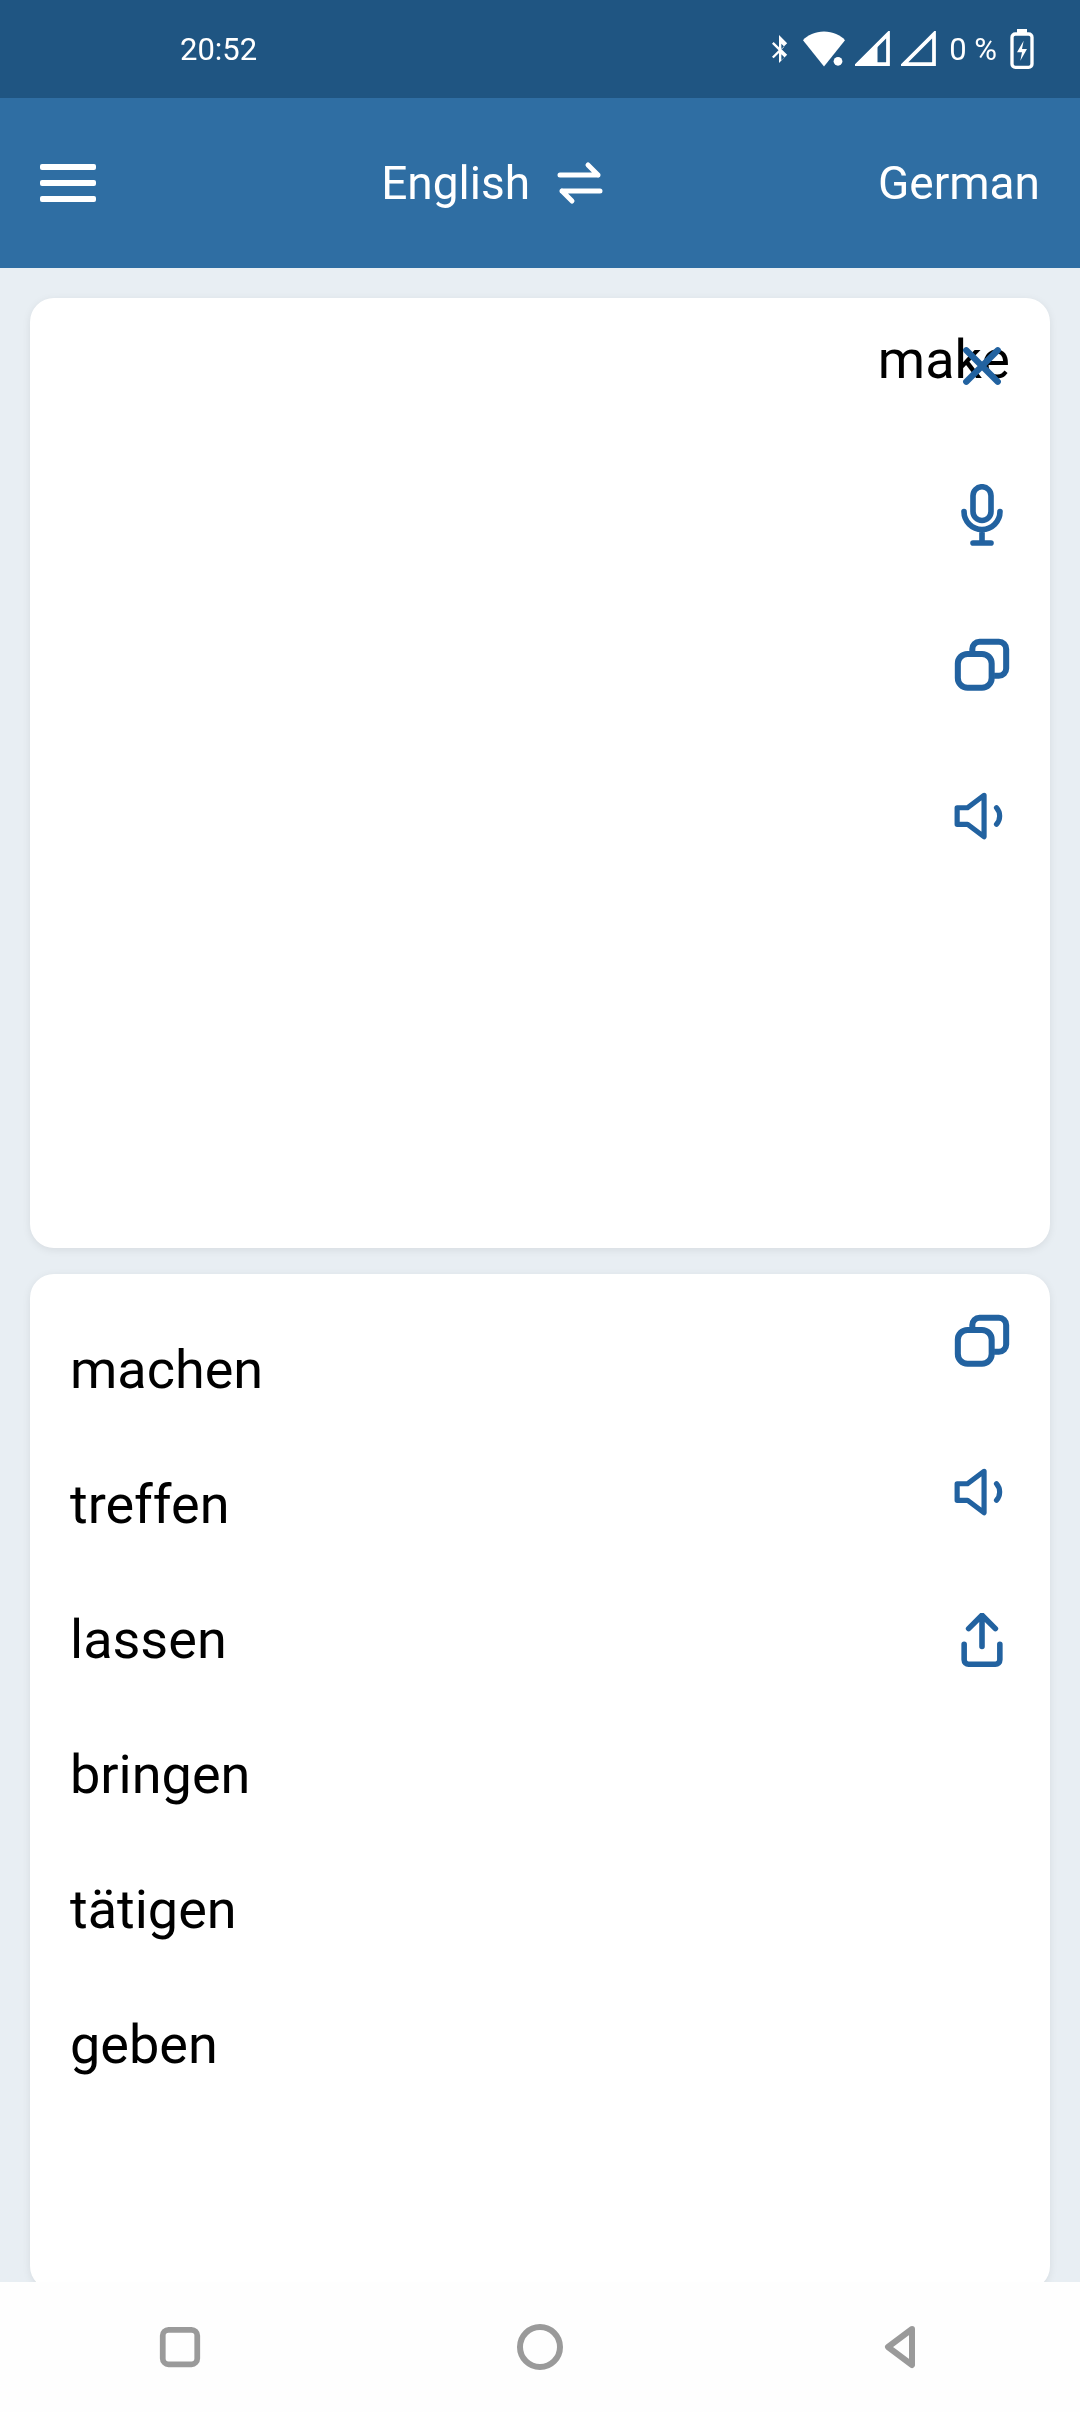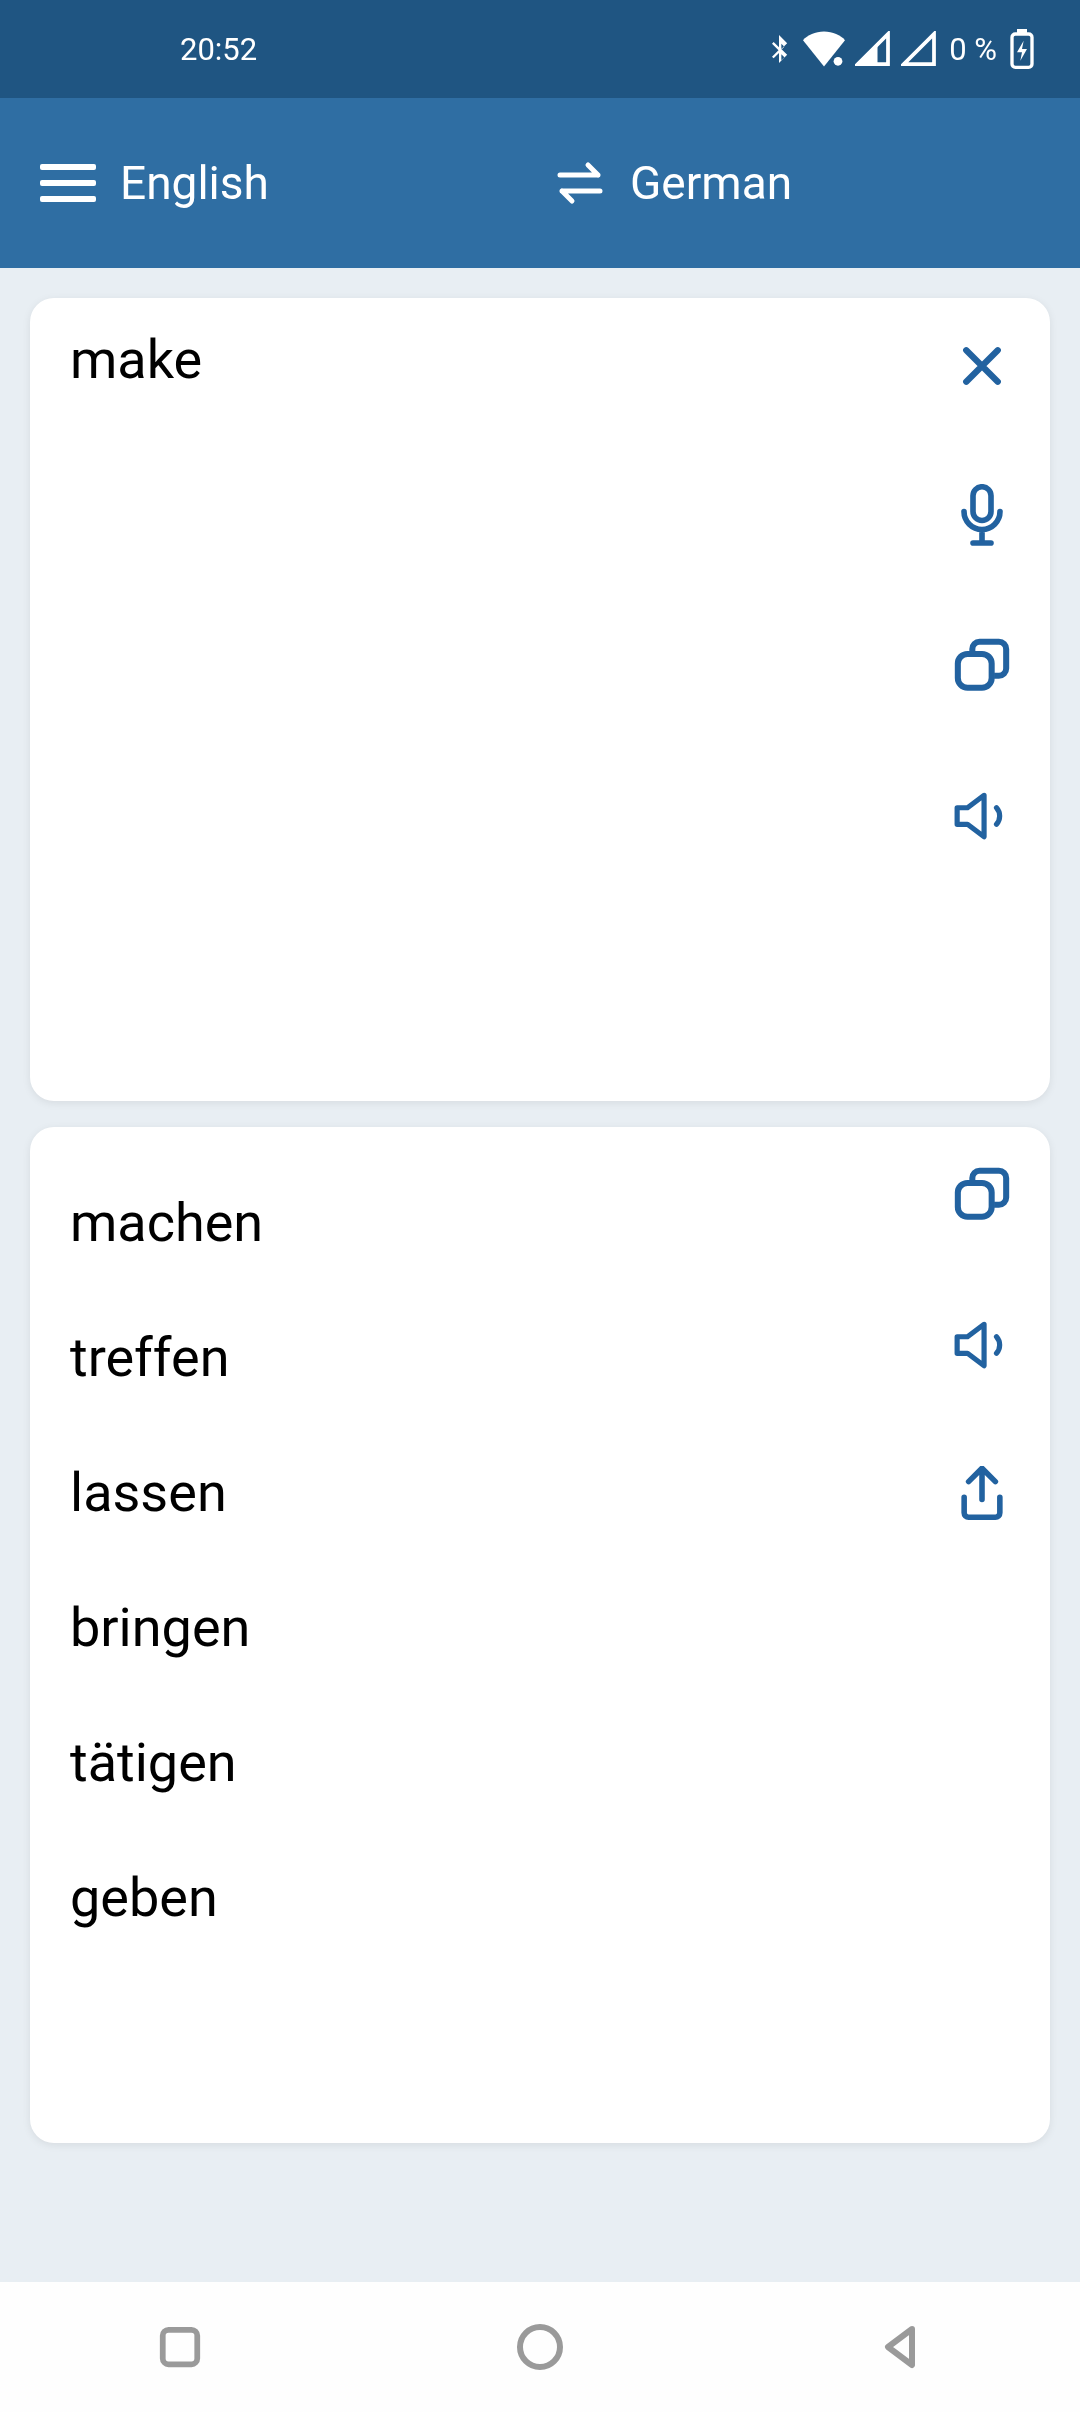"English" .lang-btn { text-align: left -> right }
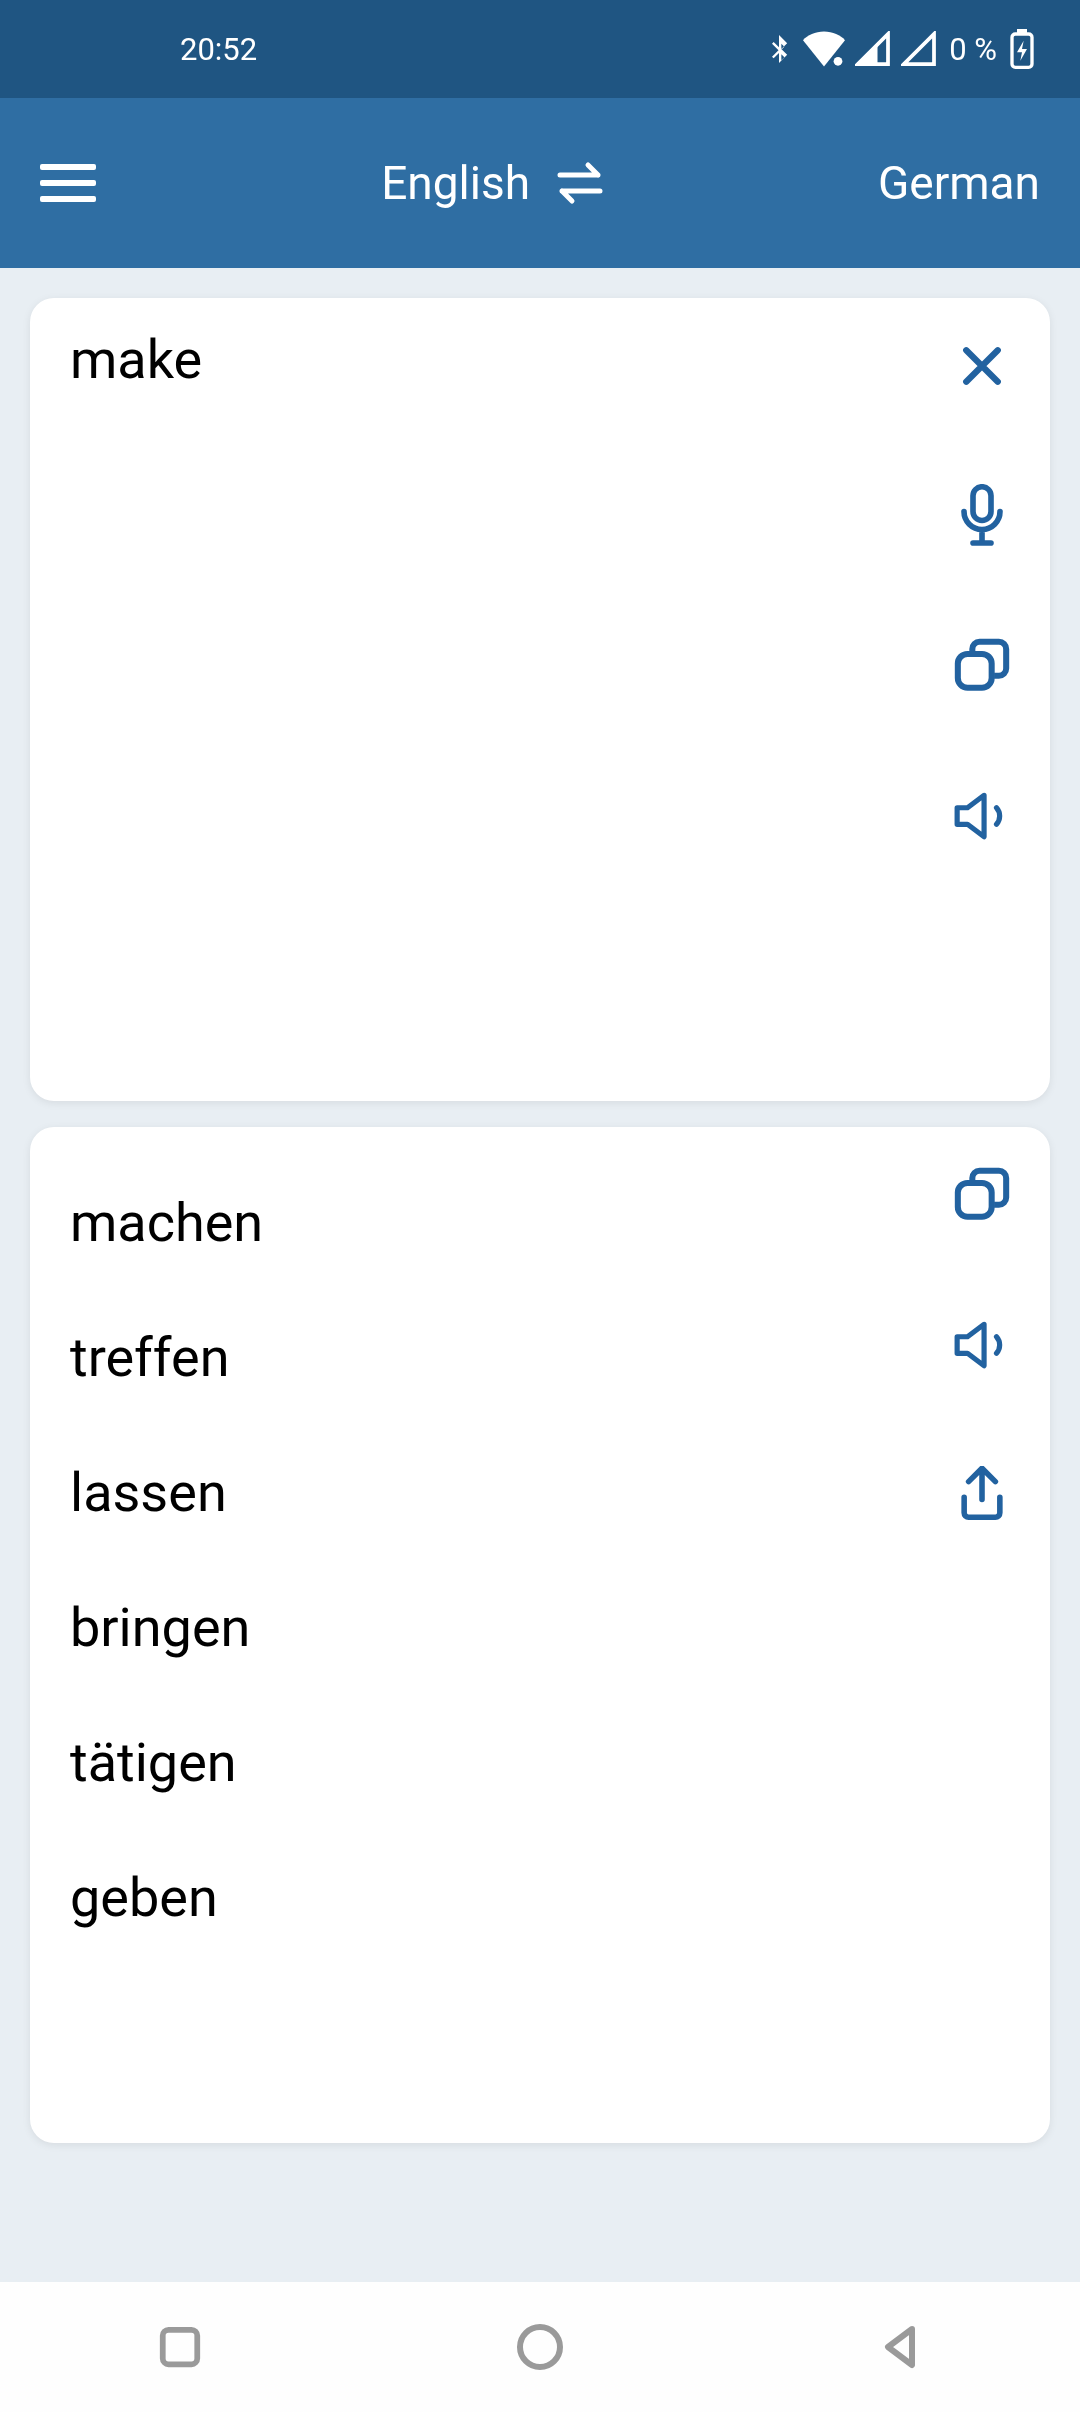"make" .input-card { height: 803px -> 950px; text-align: none -> right }
